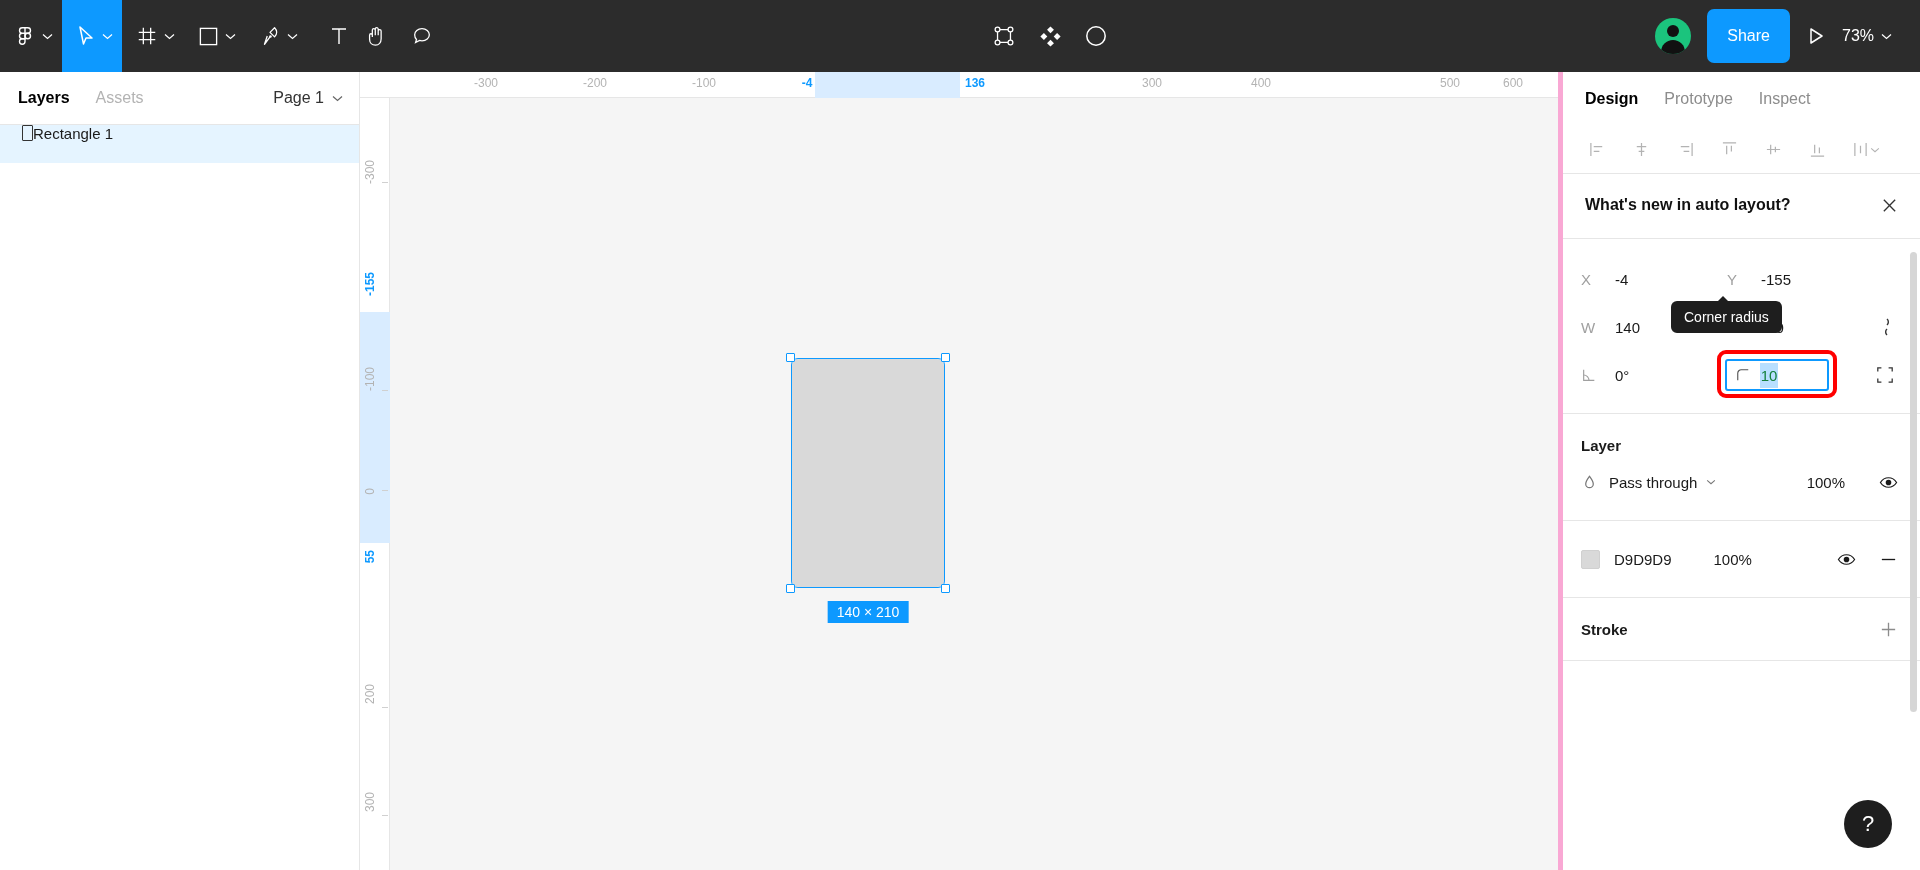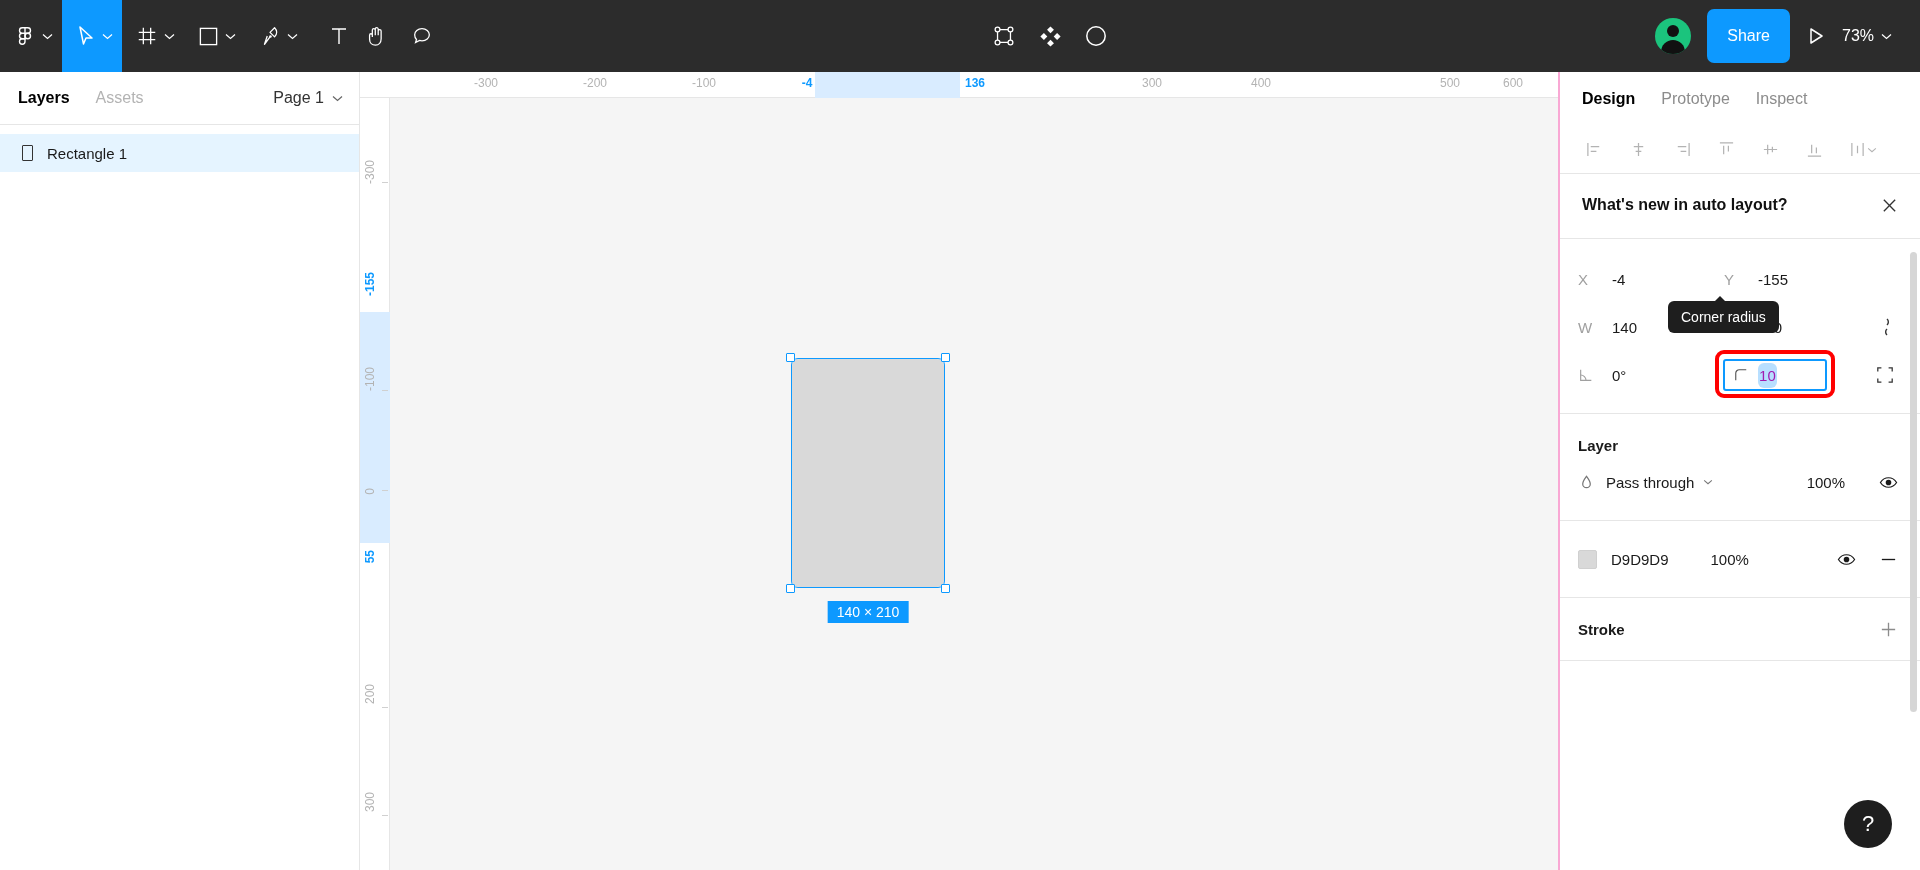"Design" .right-panel { border-left: 2px solid #f9a8d4 -> 5px solid #f9a8d4 }
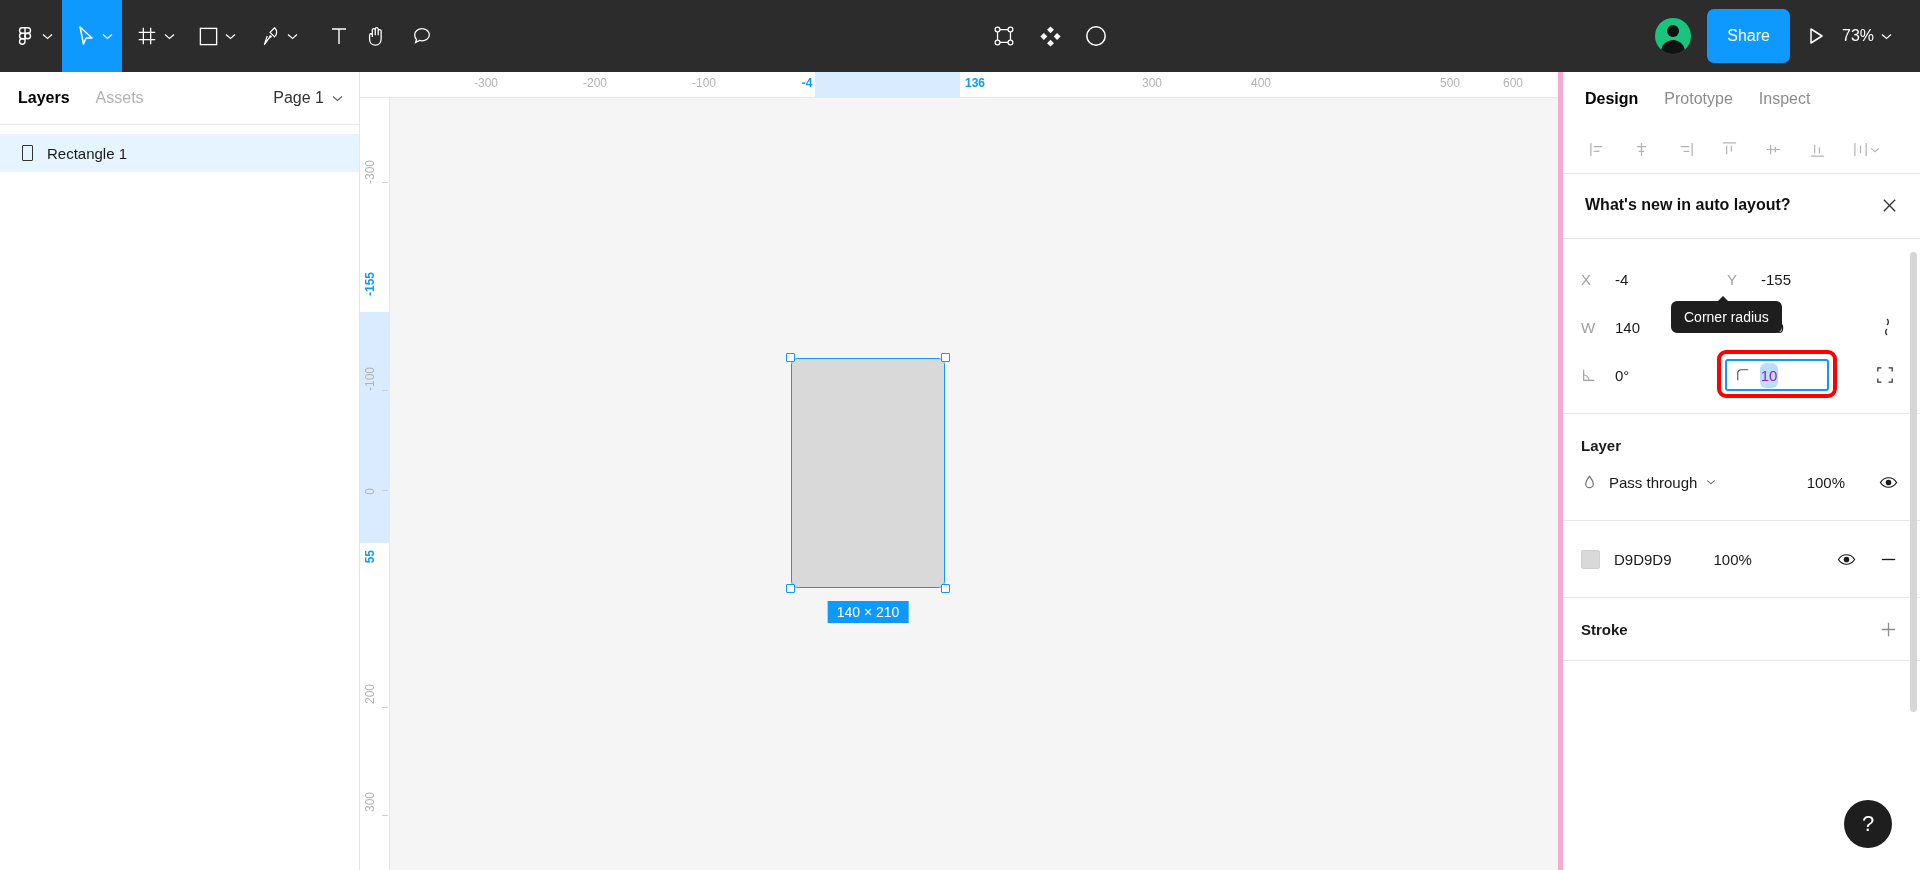"Rectangle 1" .layer-row { align-items: center -> flex-start; gap: 14px -> none; margin-top: 9px -> none }
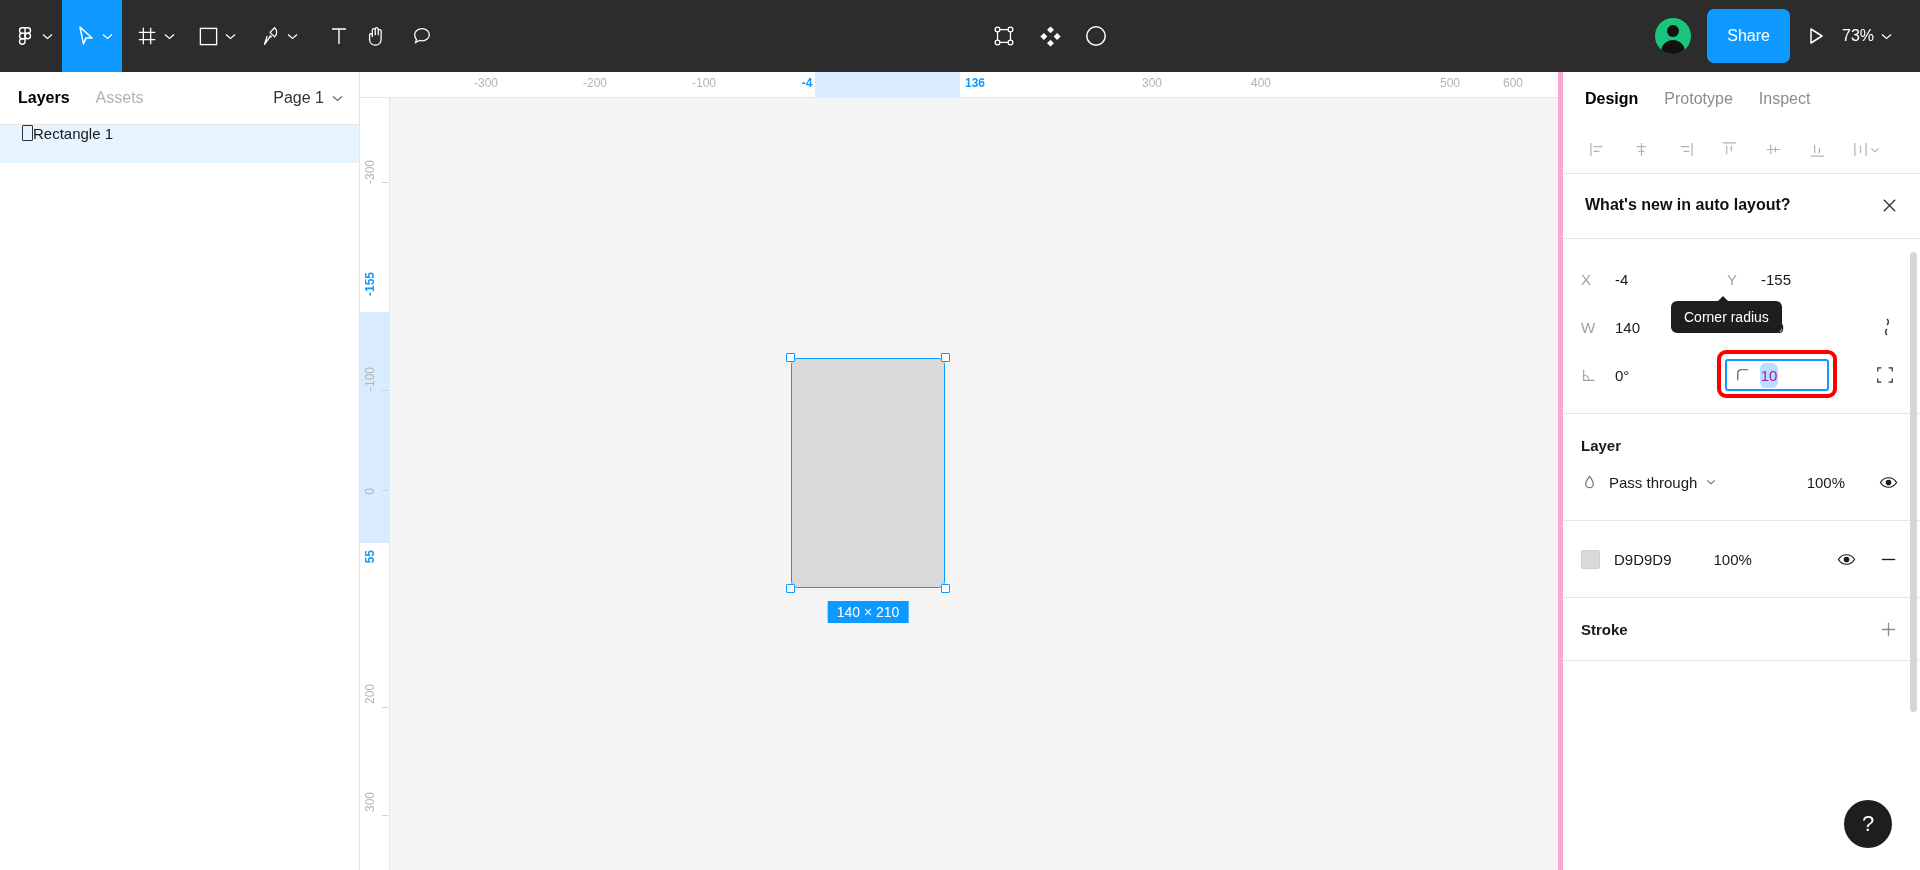"10" .radius-val { border-radius: 6px -> none; color: #a21caf -> #15803d }
